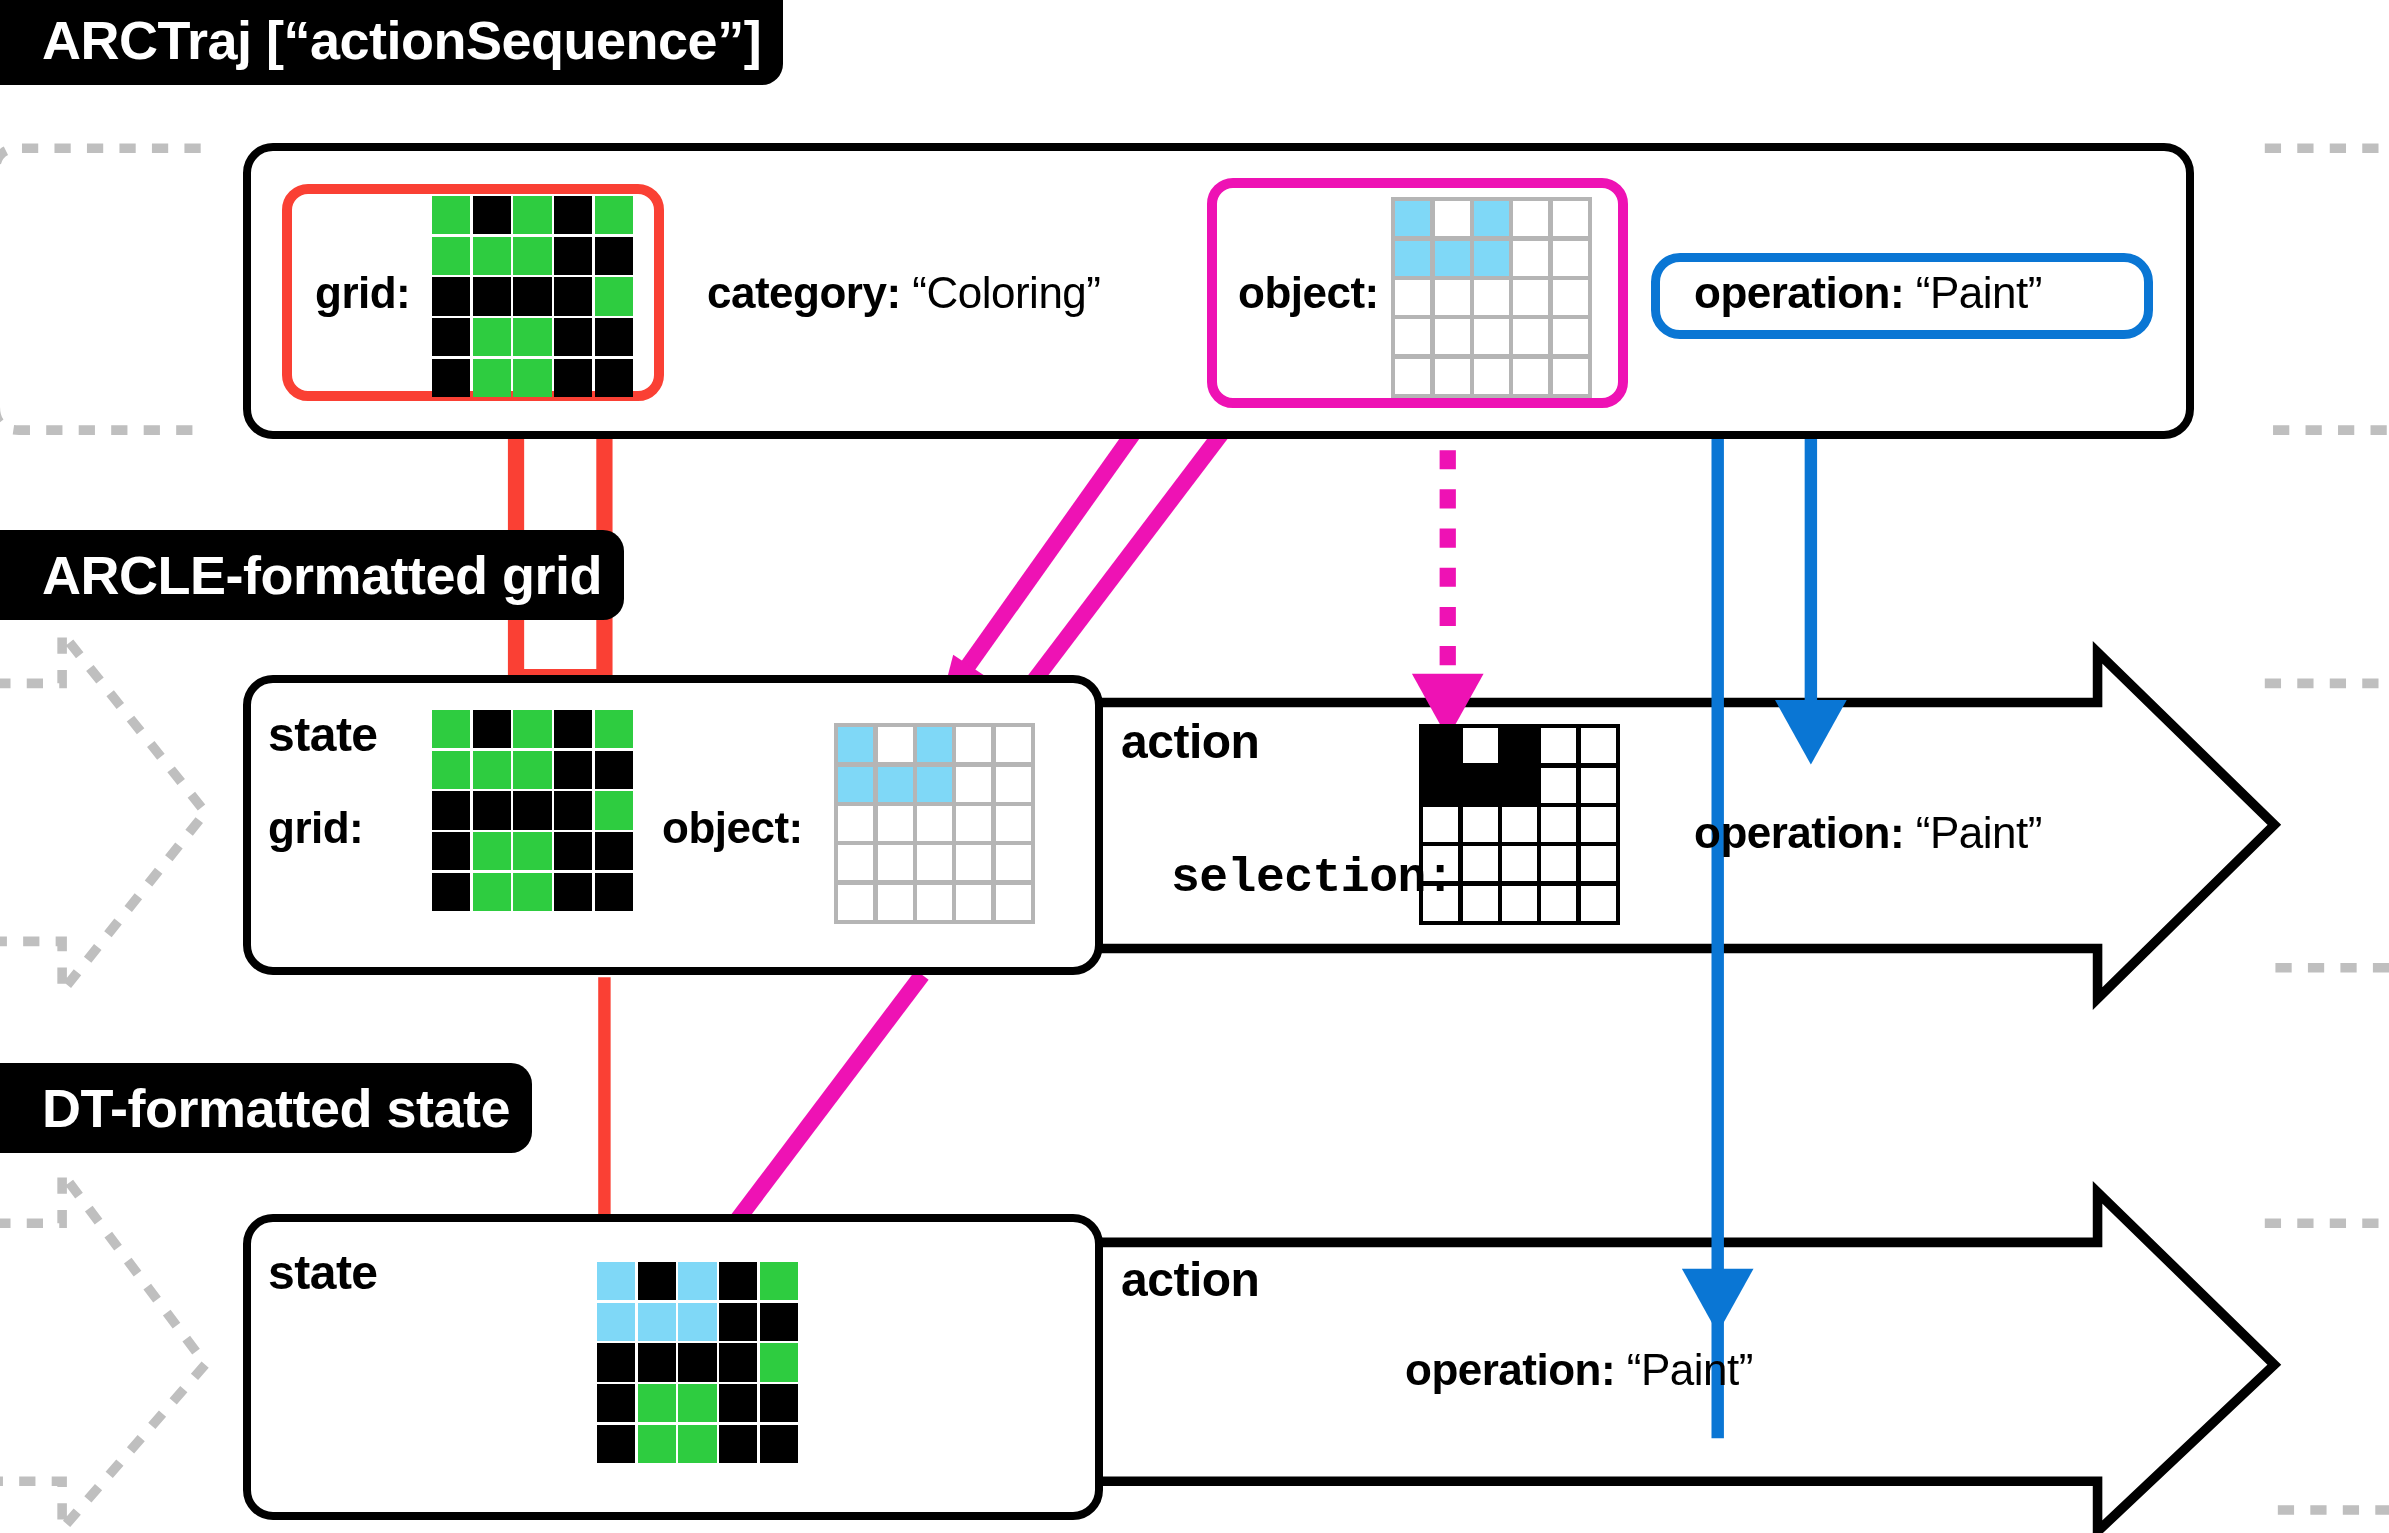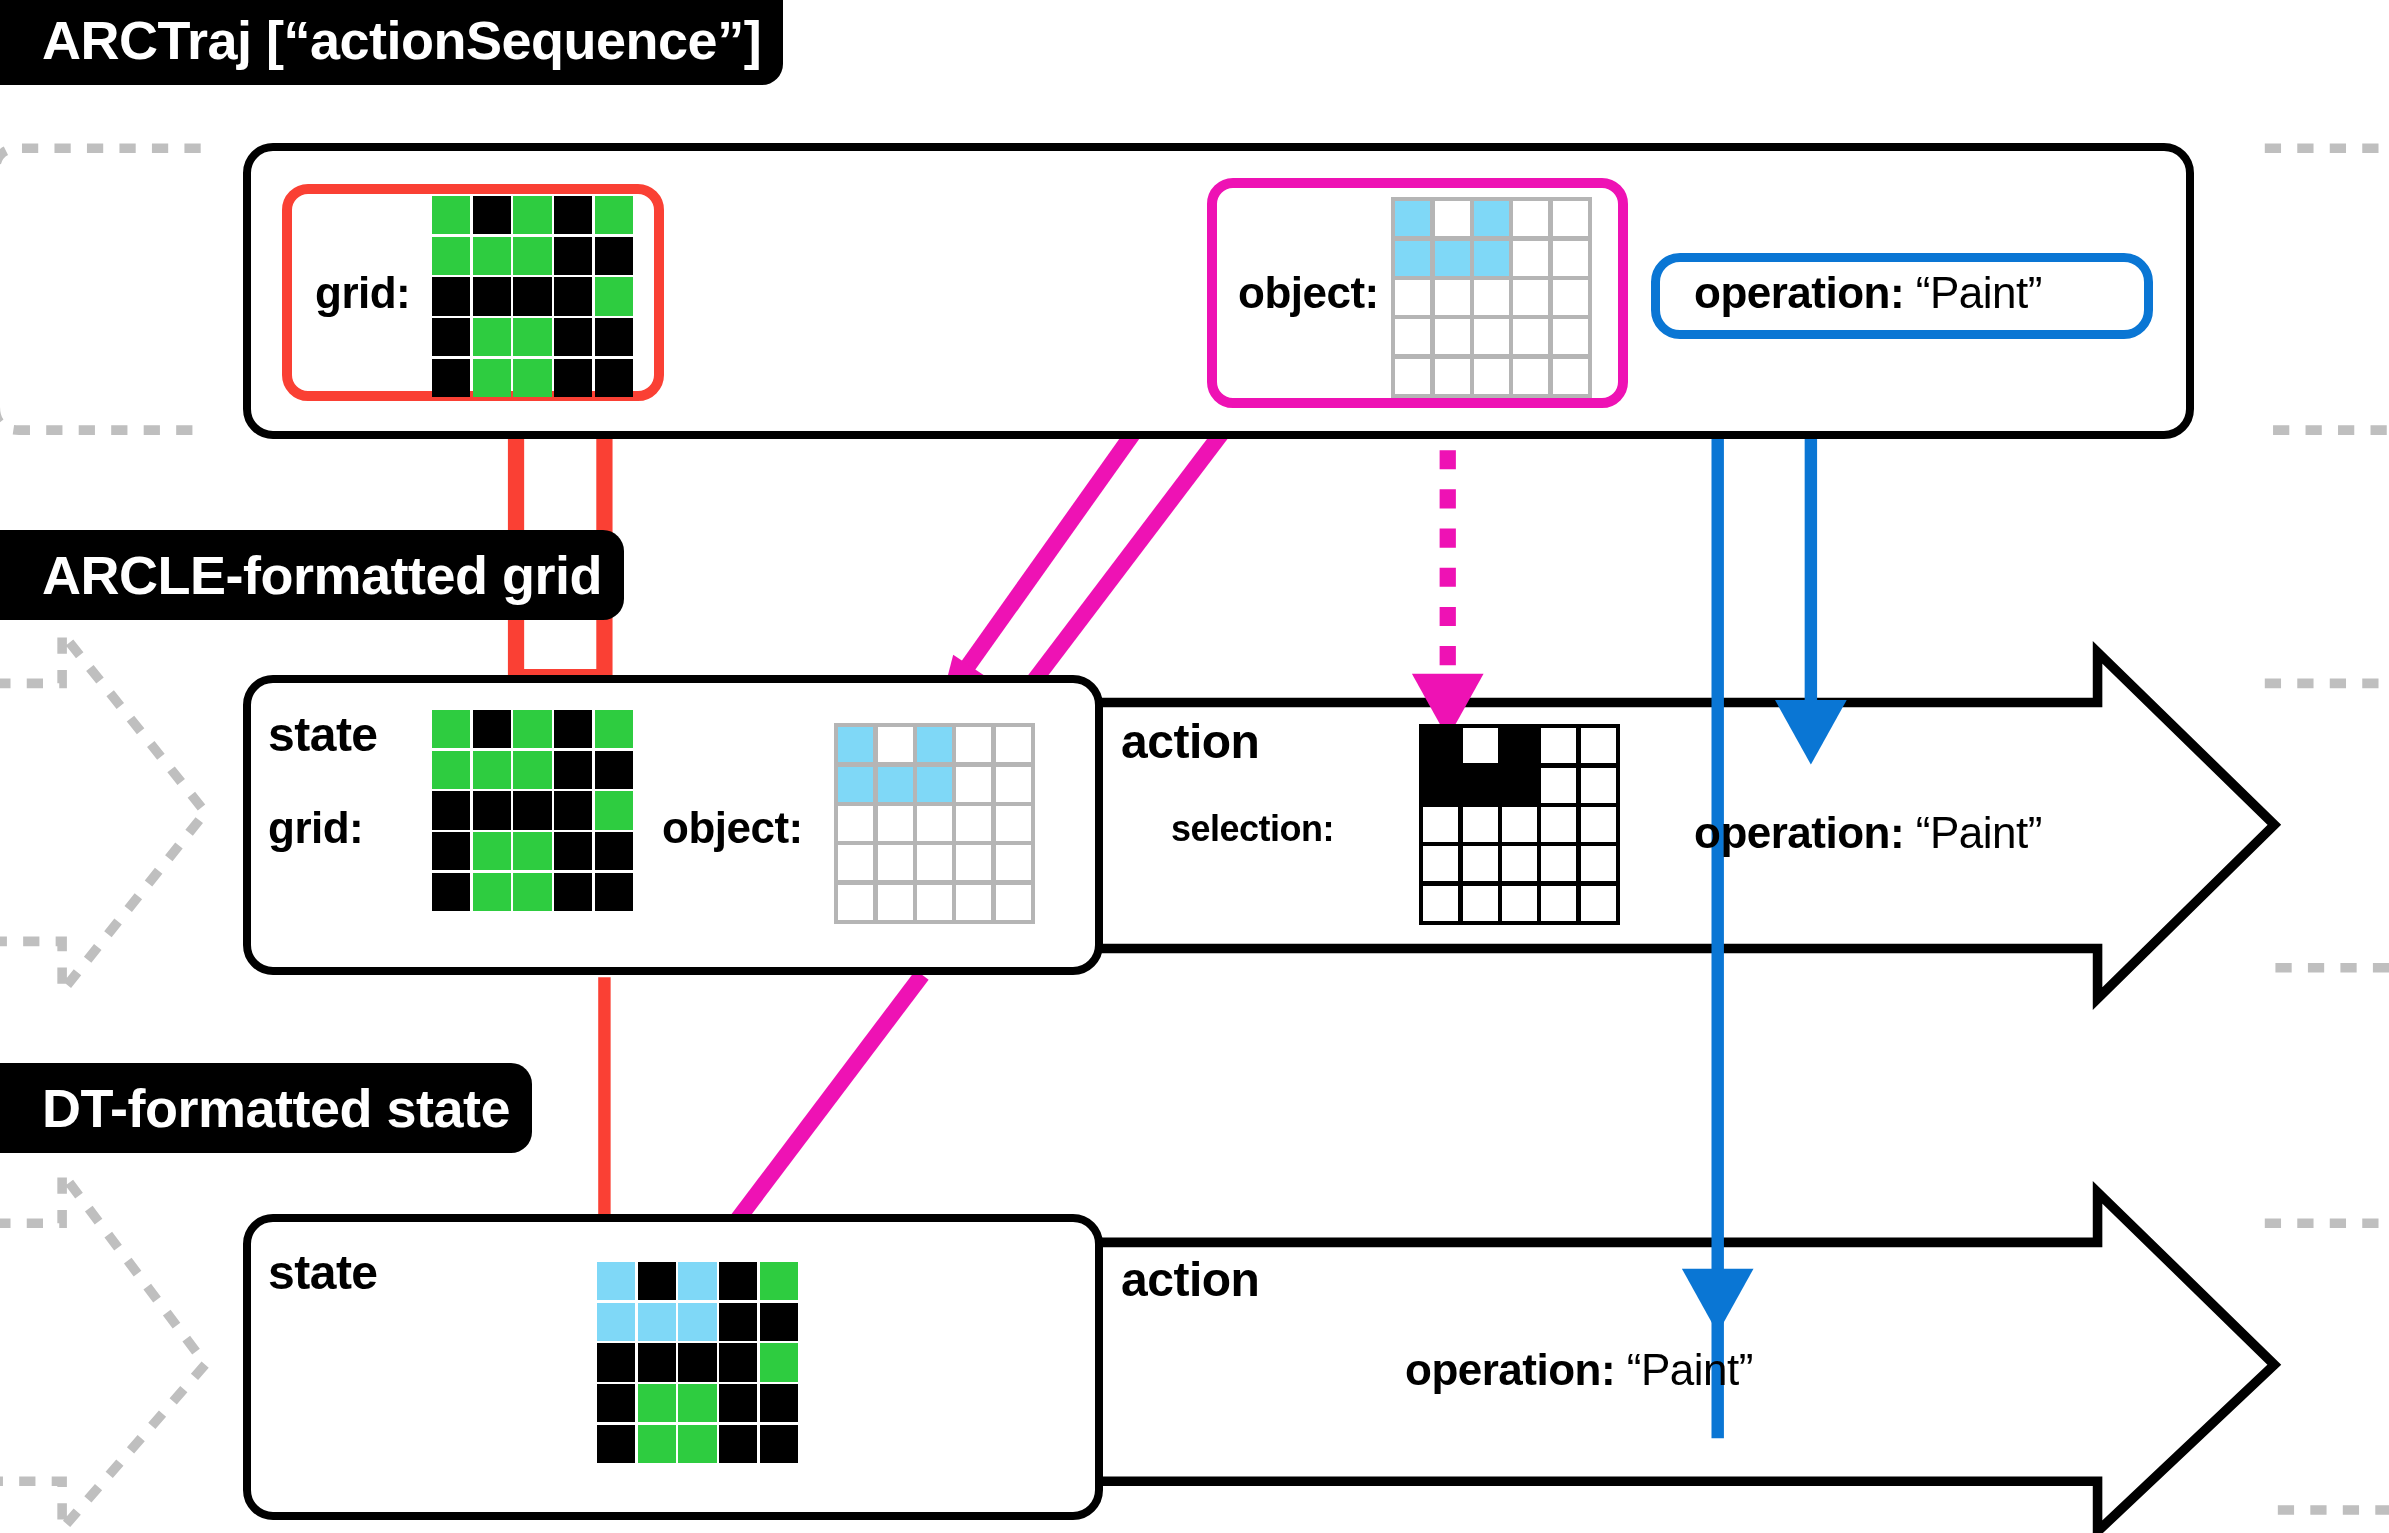"category: “Coloring”" div.lbl { html: none -> <div> <b>category:</b> <span>“Coloring”</span> </div> }
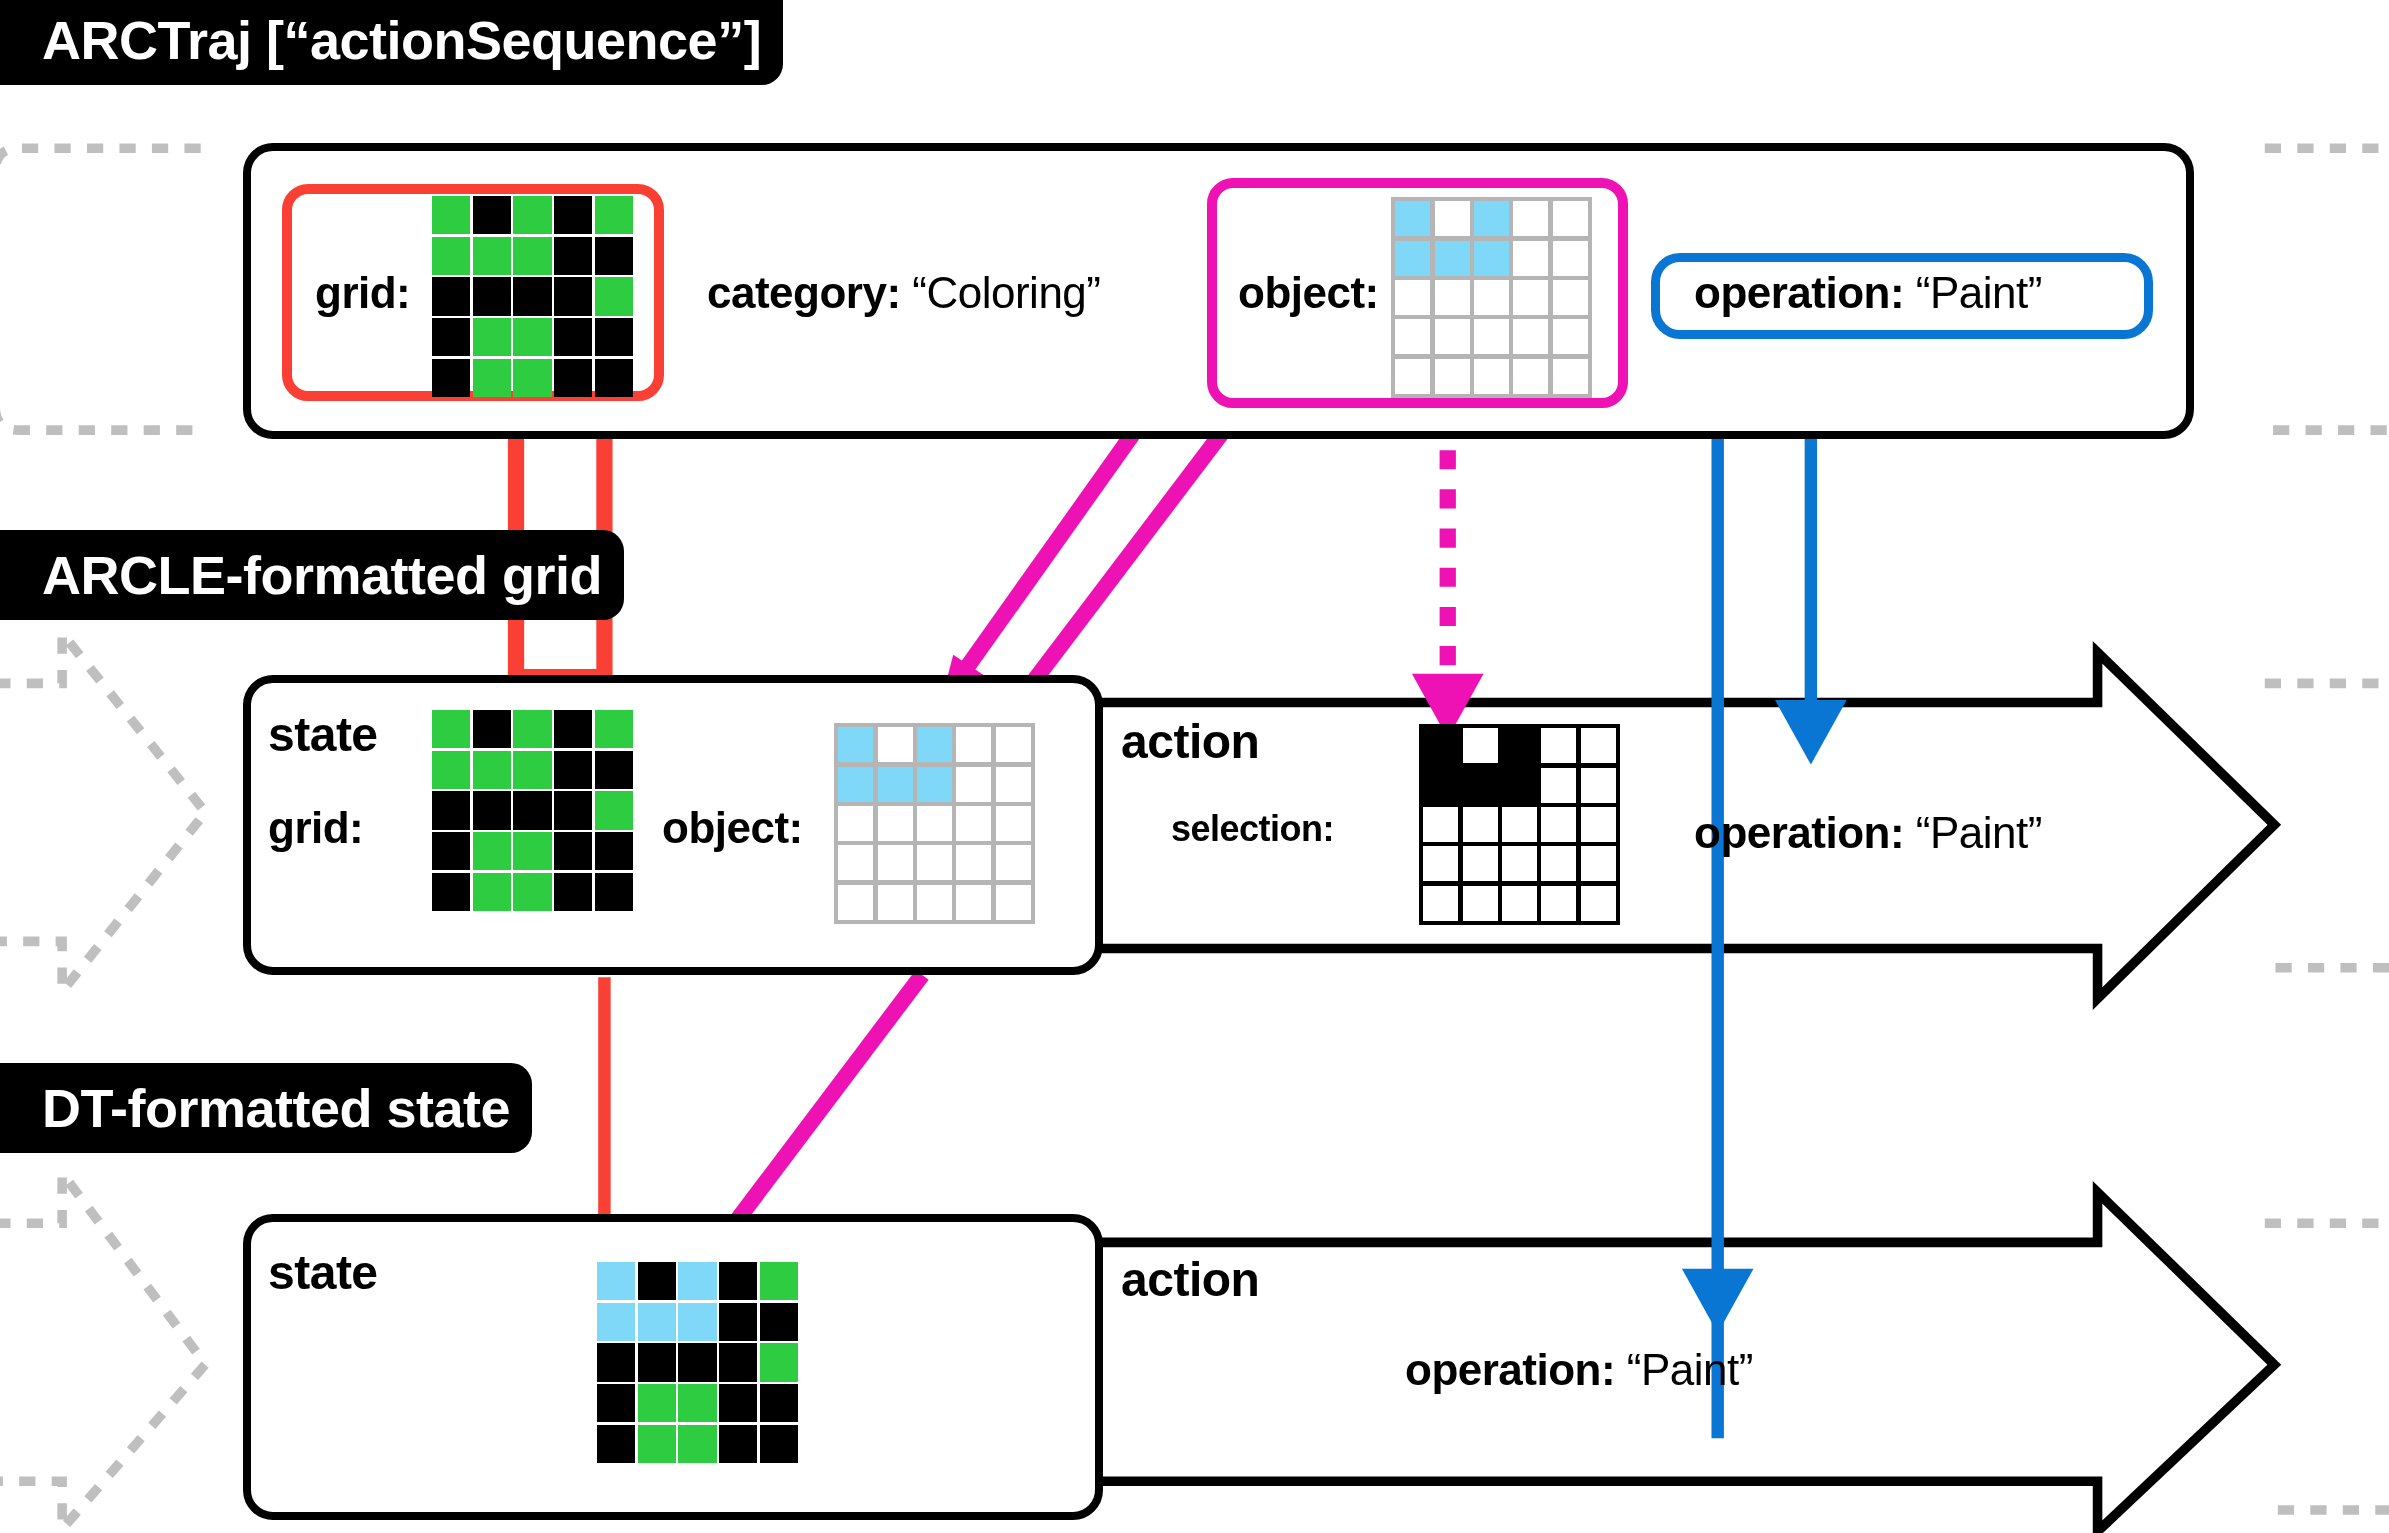"selection:" div.lbl { font-family: none -> Liberation Mono, monospace; font-size: 36px -> 48px; top: 808px -> 851px }
